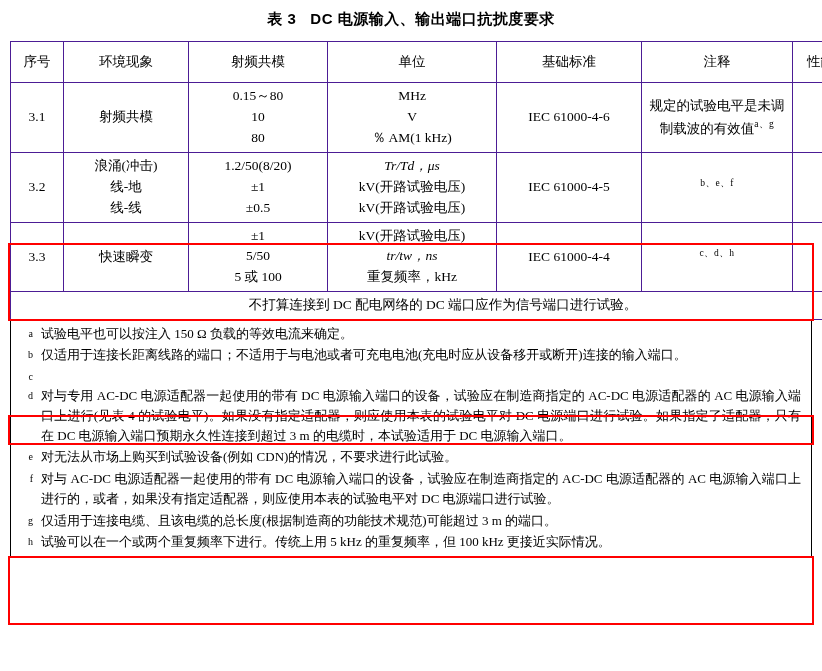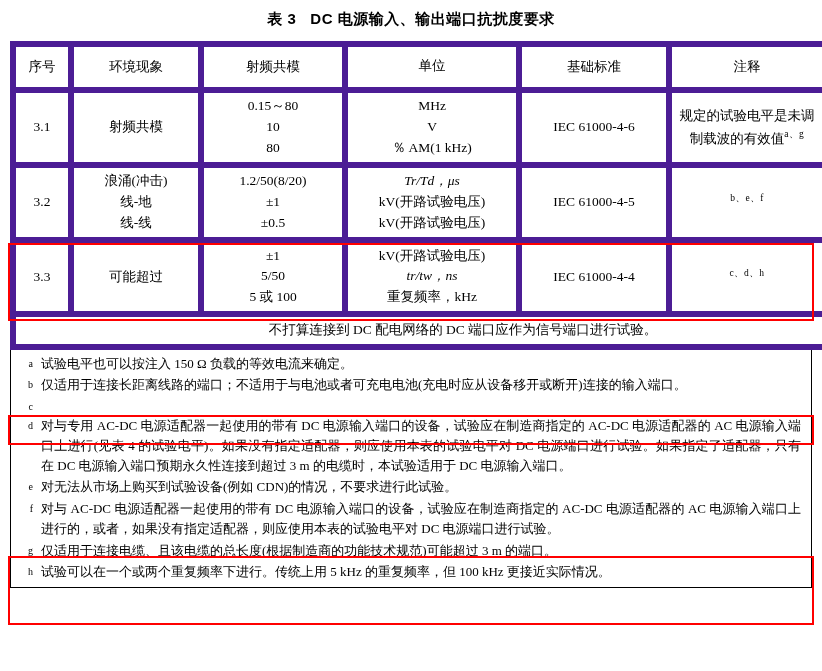"序号" table.main td, table.main th { border: 6px solid #4c1d95 -> 1px solid #4c1d95 }
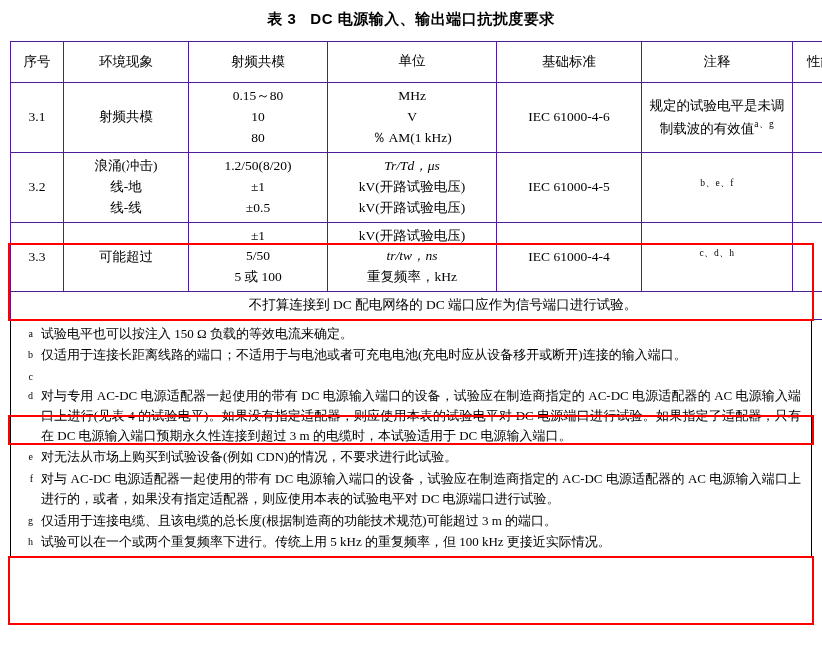"单位" .r-unit { font-family: Liberation Mono, monospace -> none }
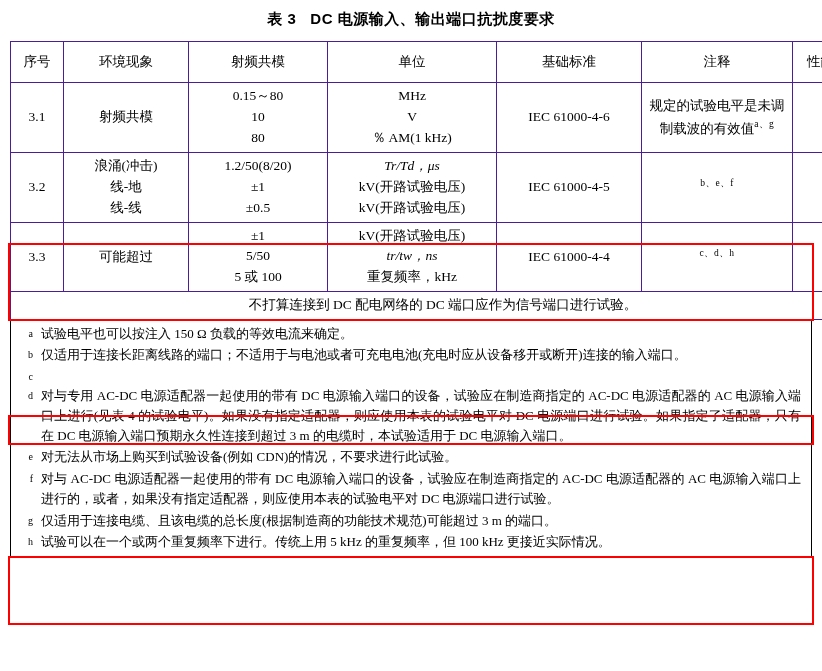"可能超过" td { text: 可能超过 -> 快速瞬变 }
